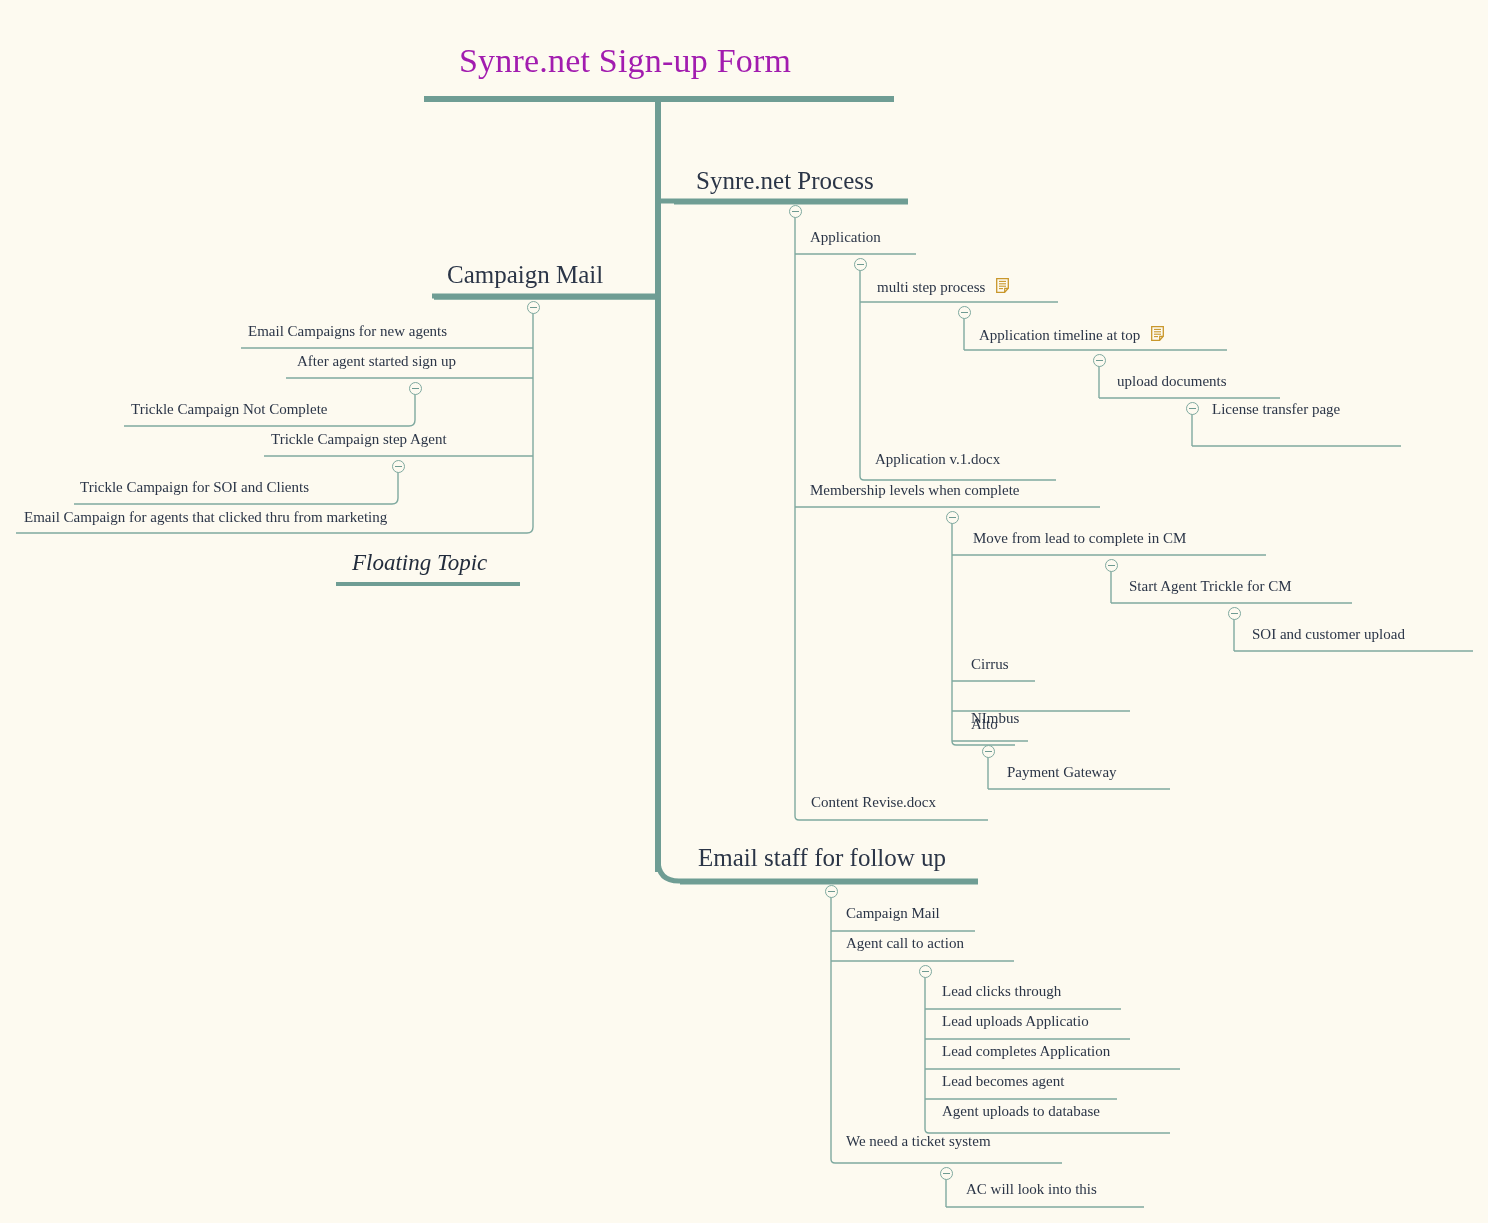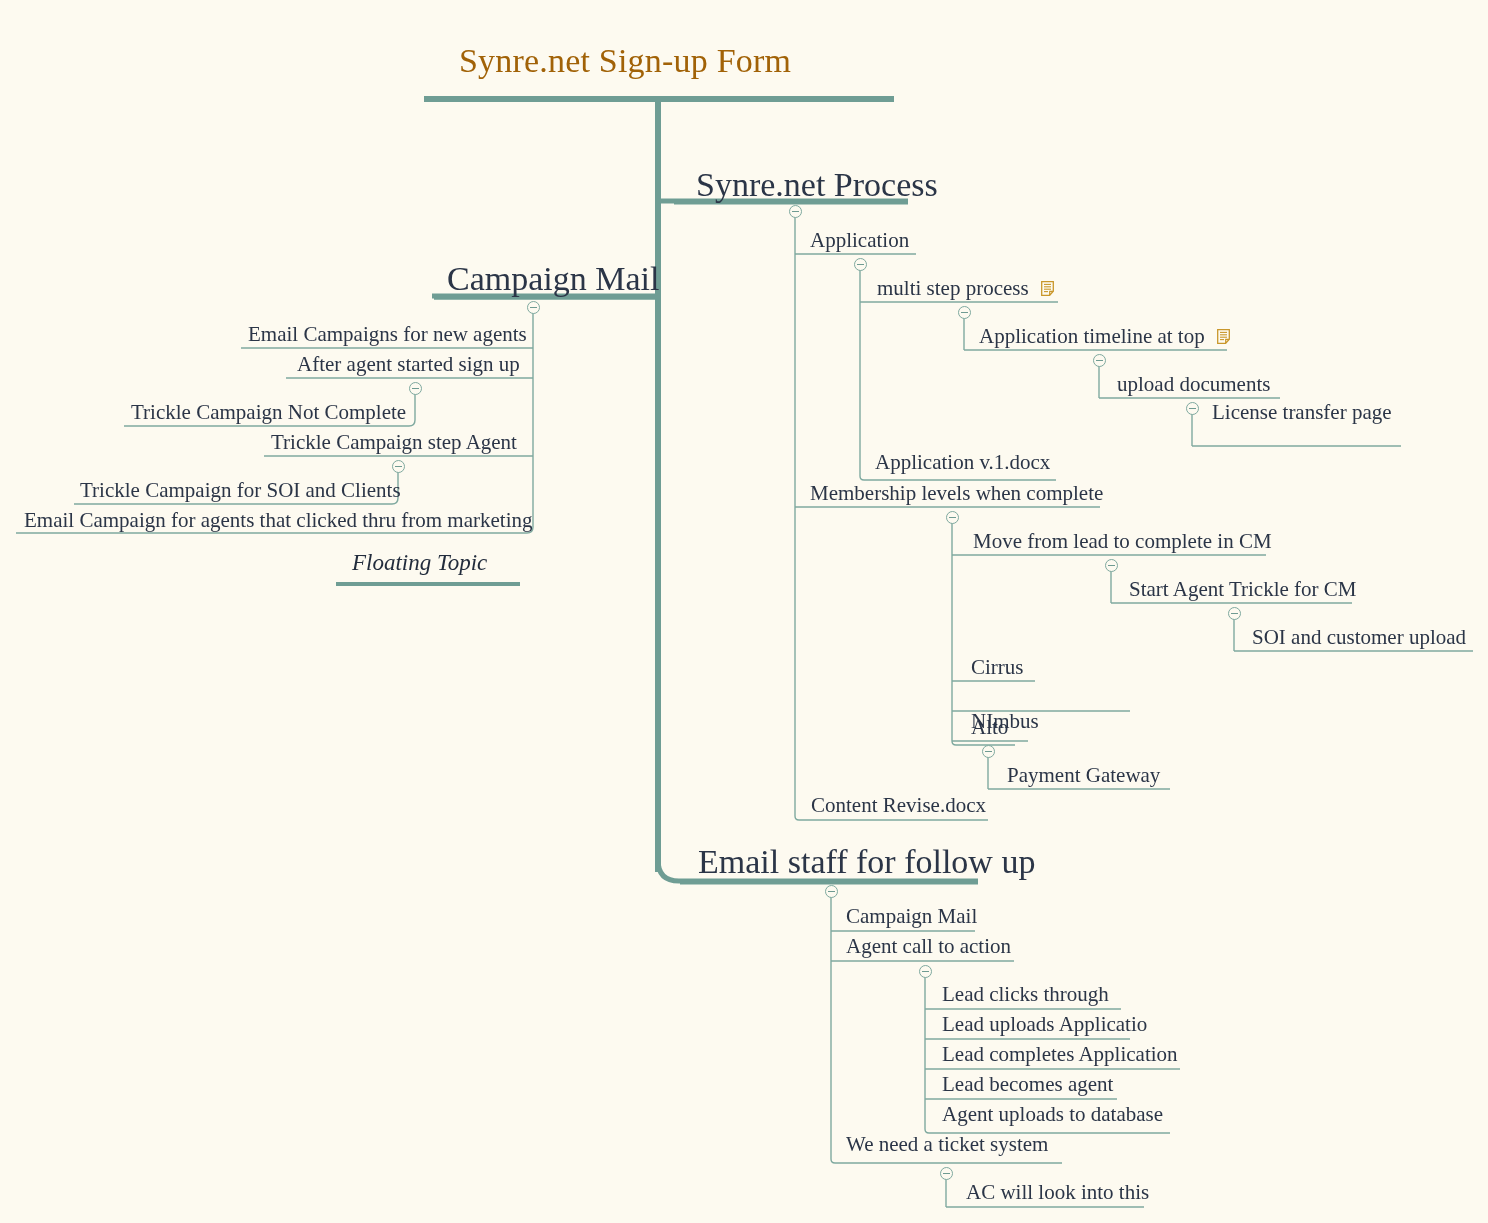"Synre.net Sign-up Form" .root { color: #a16207 -> #a21caf }
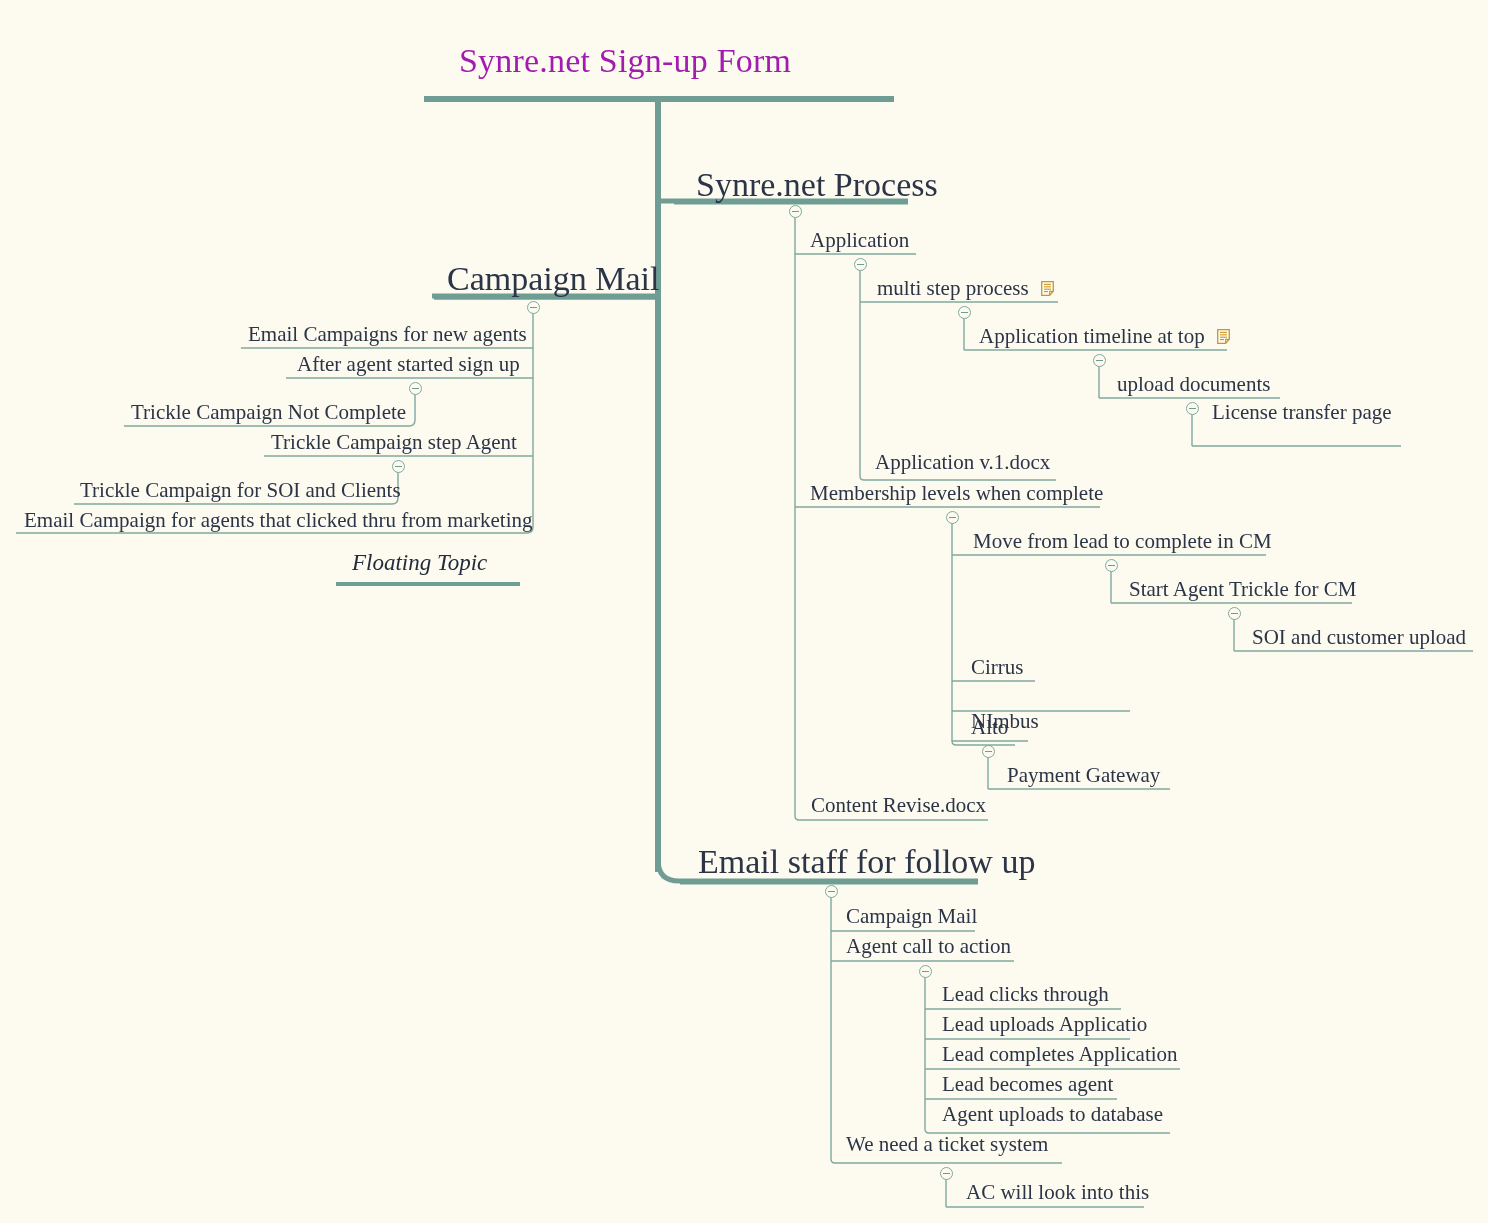"Synre.net Process" .branch { font-size: 34px -> 25px }
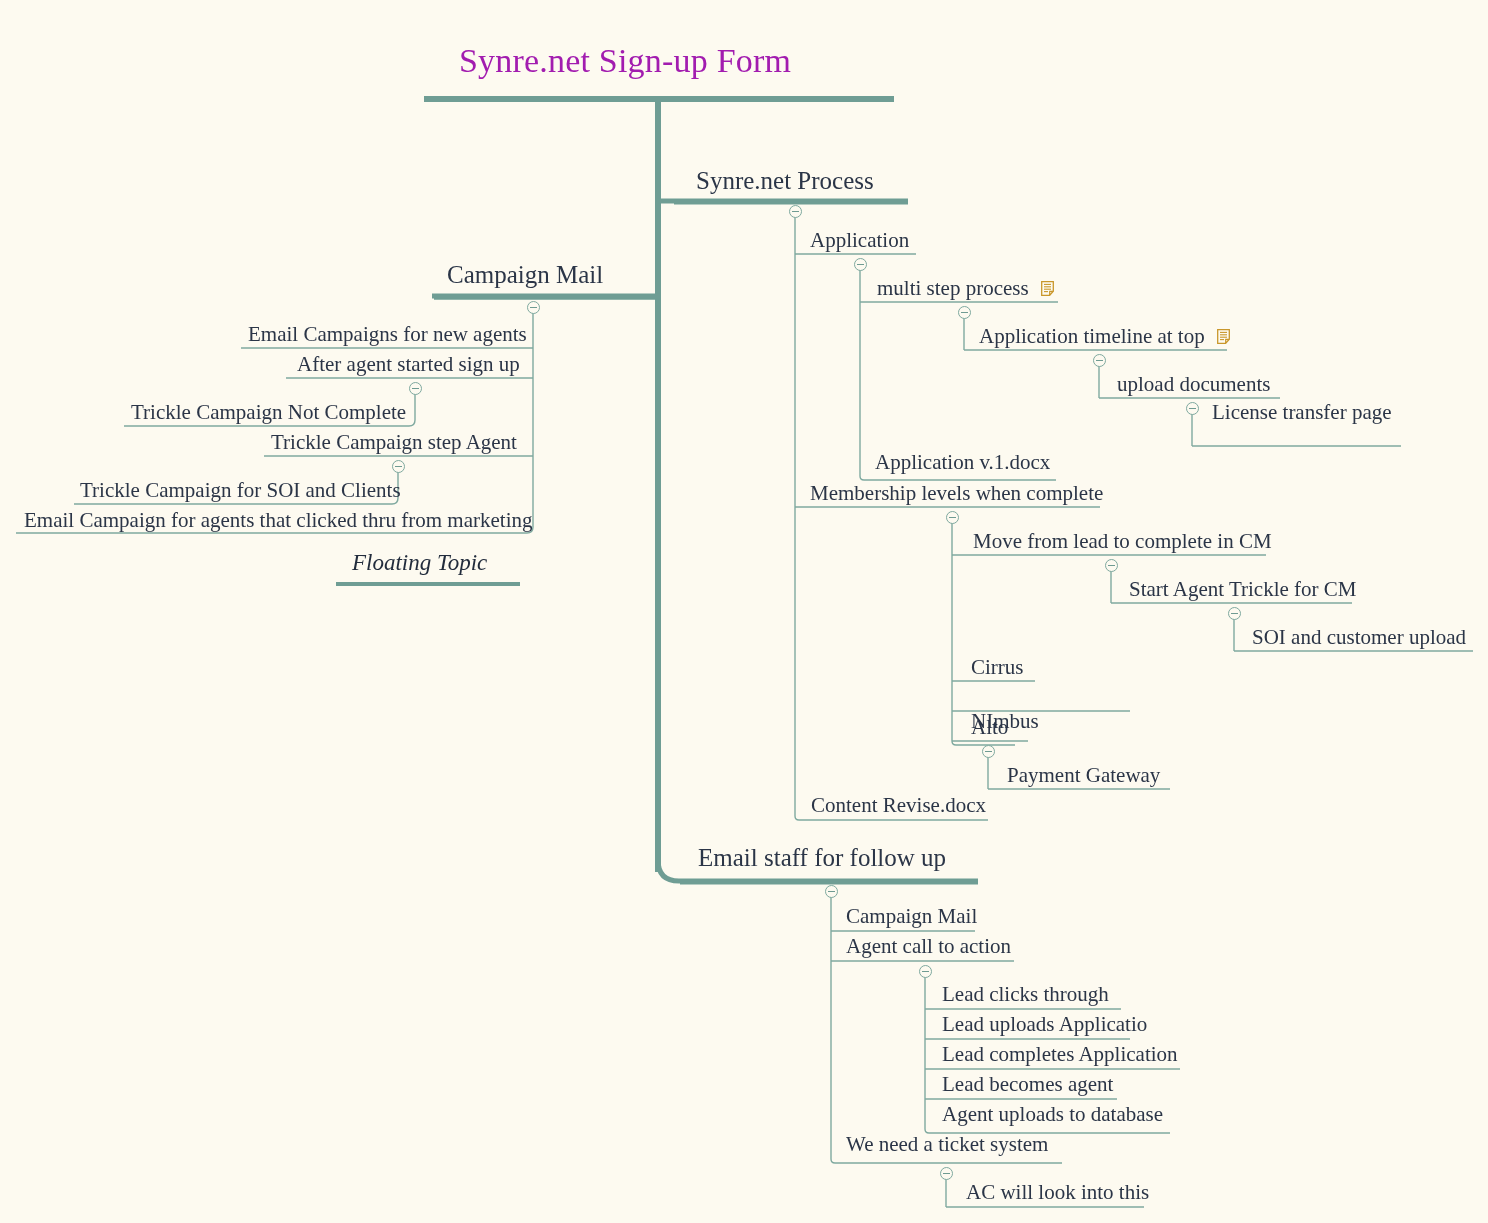"Application" .leaf { font-size: 21px -> 15px }
